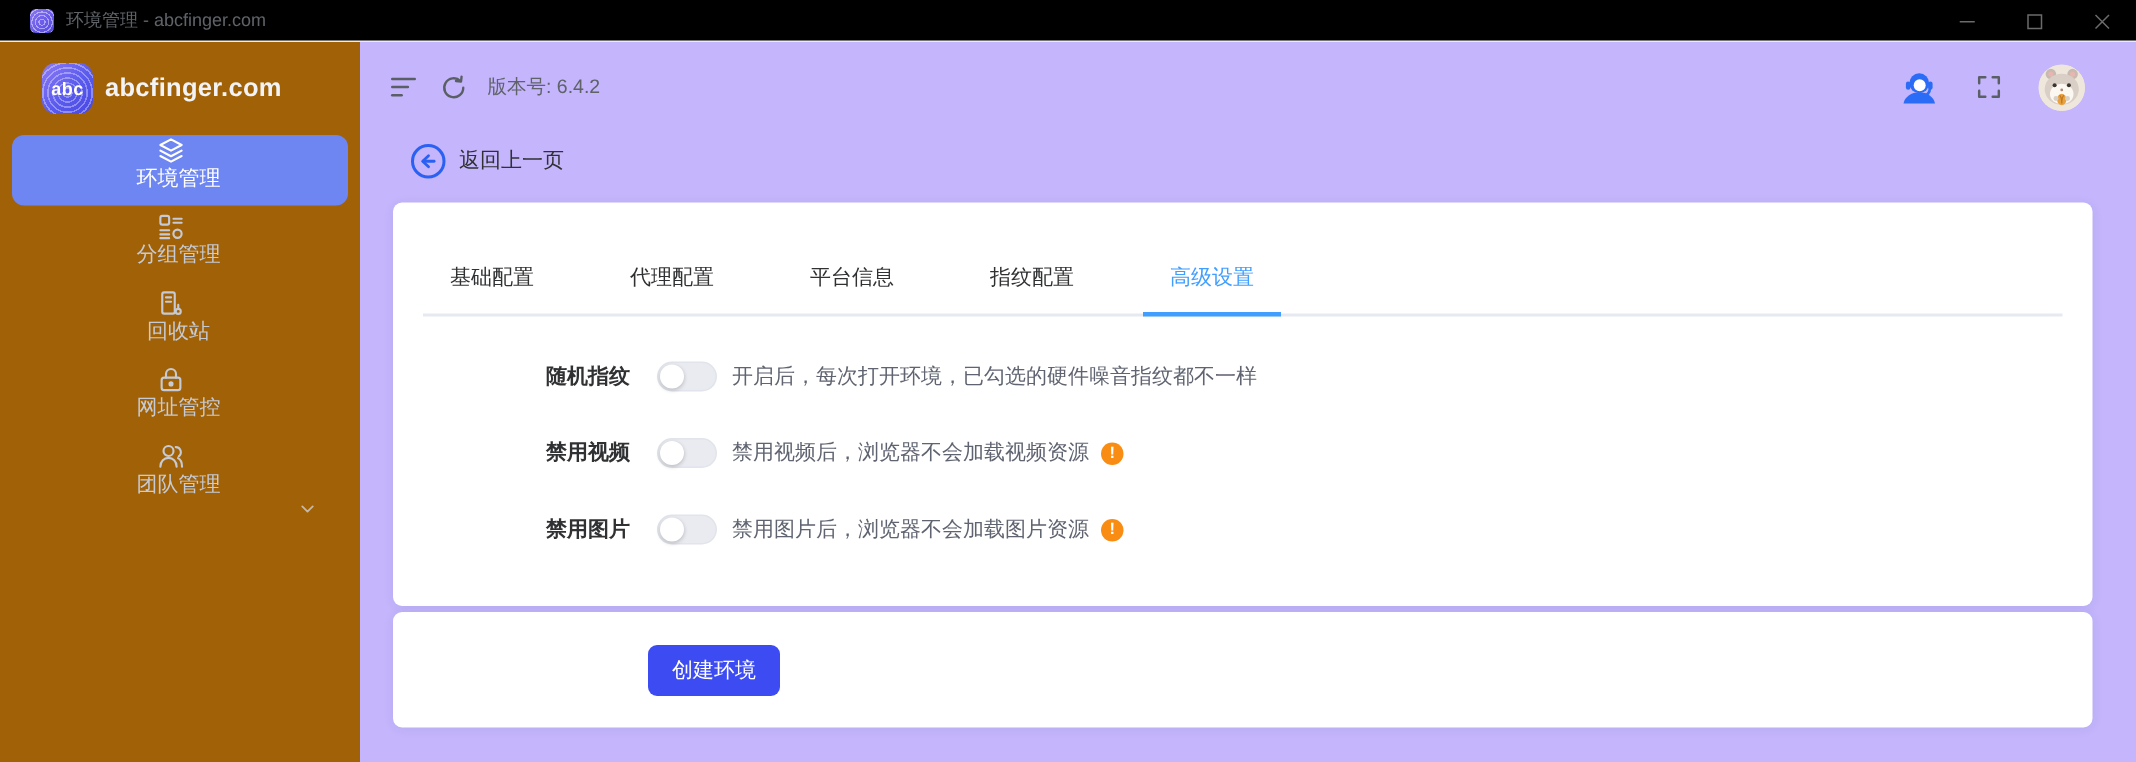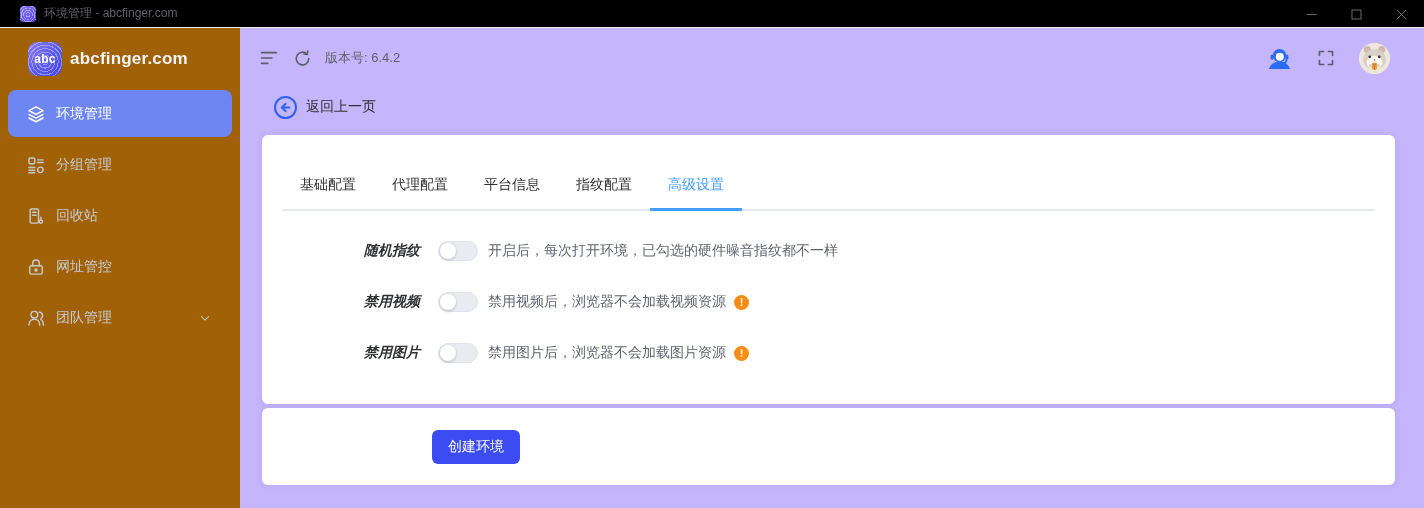"环境管理" .menu-item { flex-direction: none -> column }
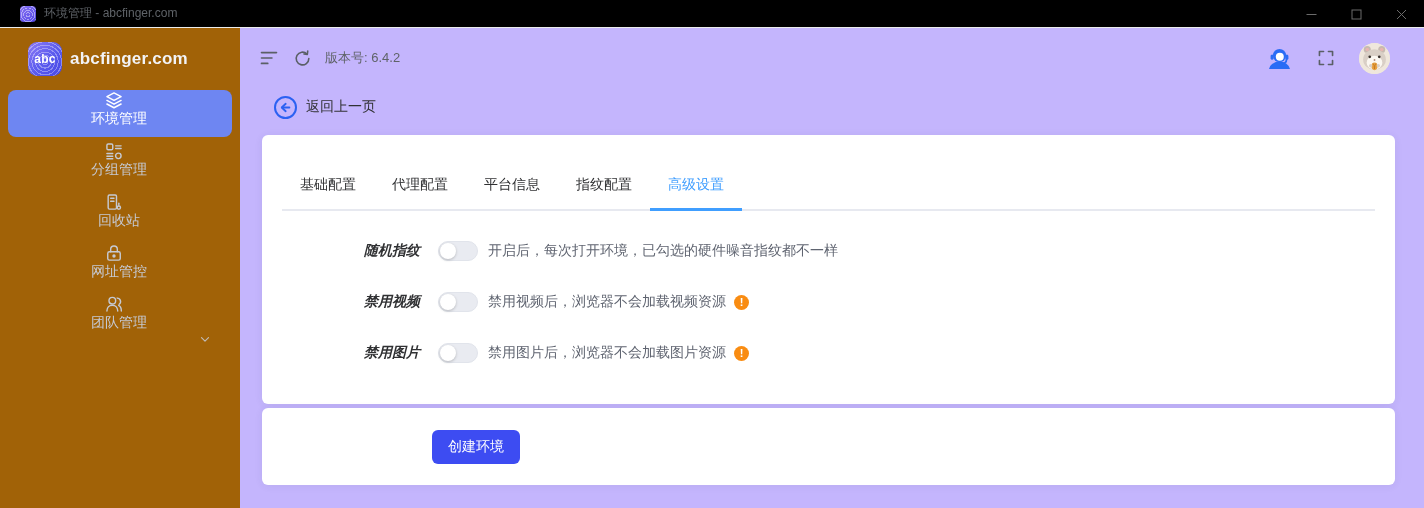"基础配置" .tabs { gap: none -> 28px }
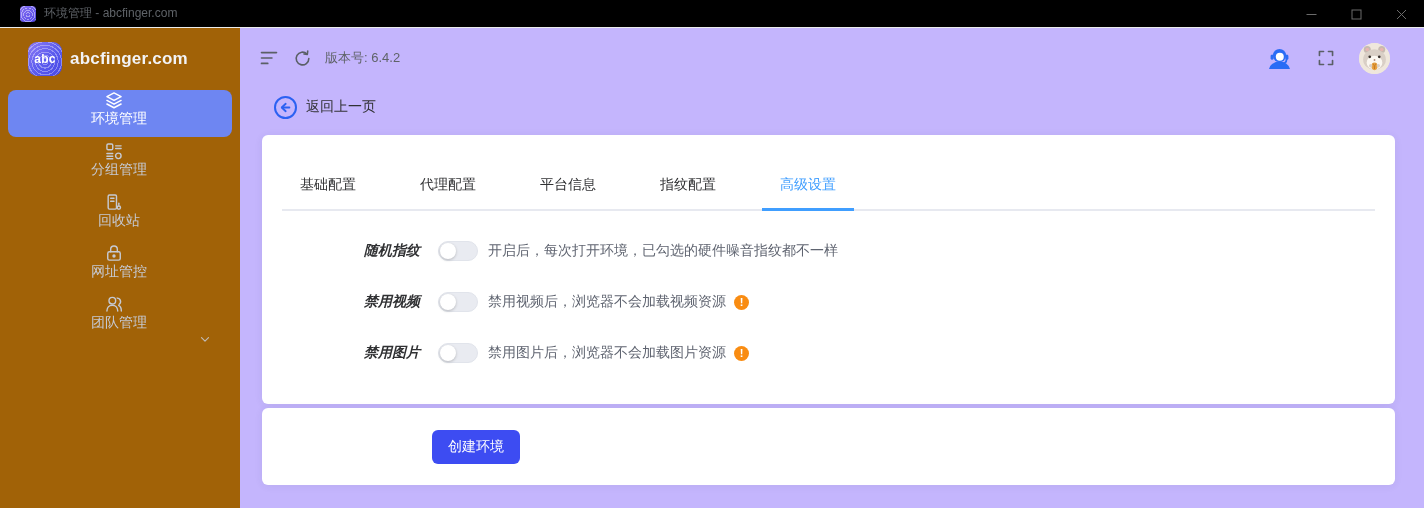"随机指纹" .row-label { font-style: italic -> none }
